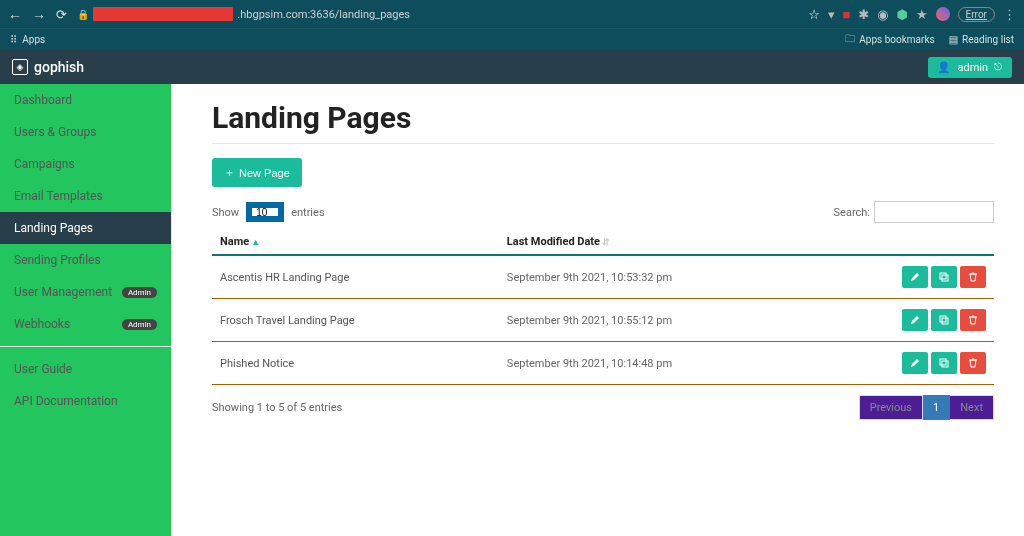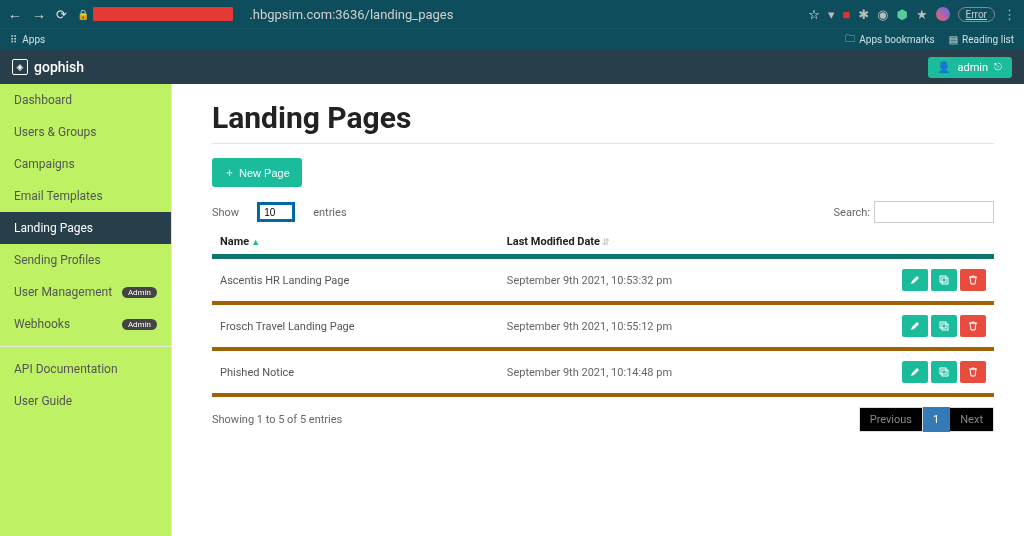".hbgpsim.com:3636/landing_pages" .url-text { font-size: 13px -> 11px; margin-left: 12px -> none }
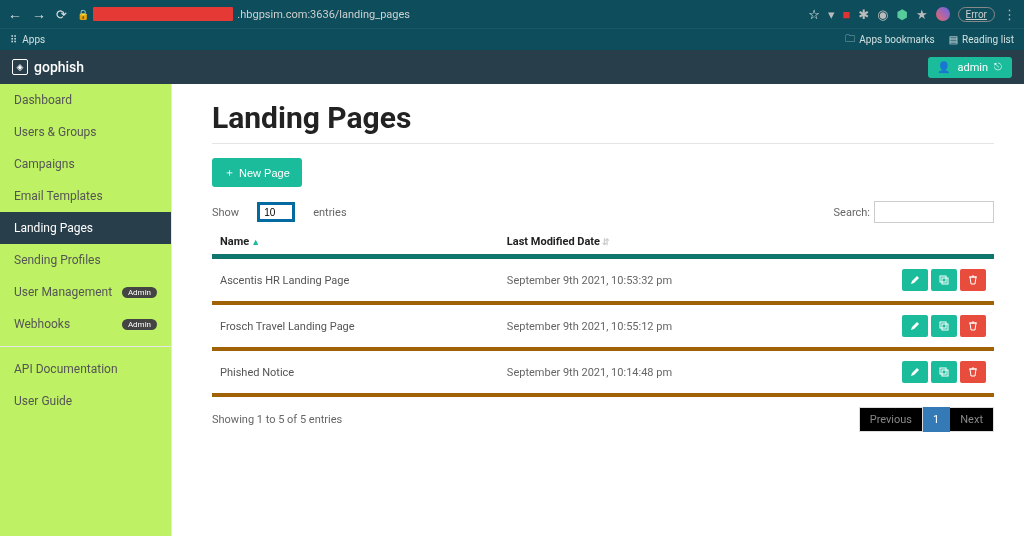"Dashboard" .sidebar { background: #bef264 -> #22c55e }
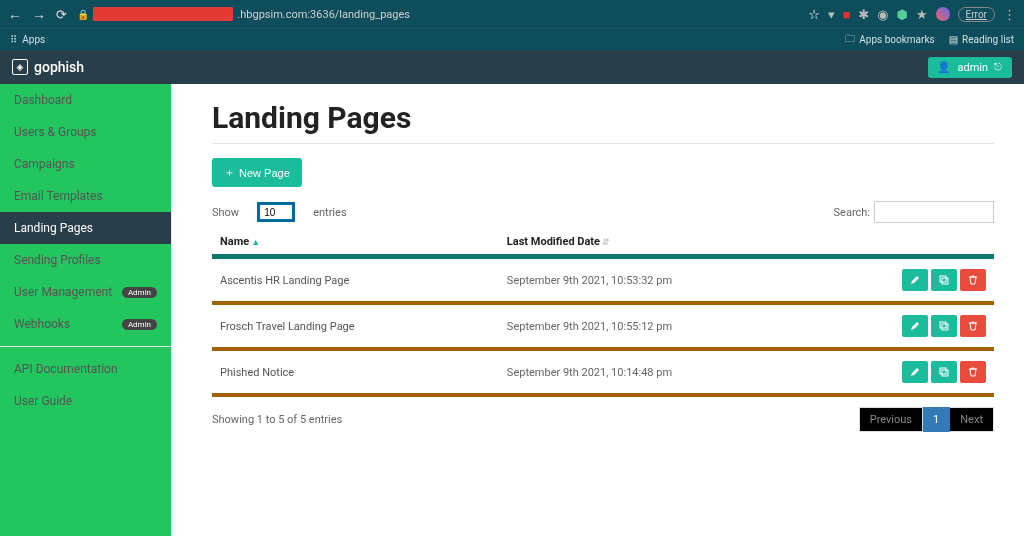"Show" .show-entries { gap: 18px -> 7px }
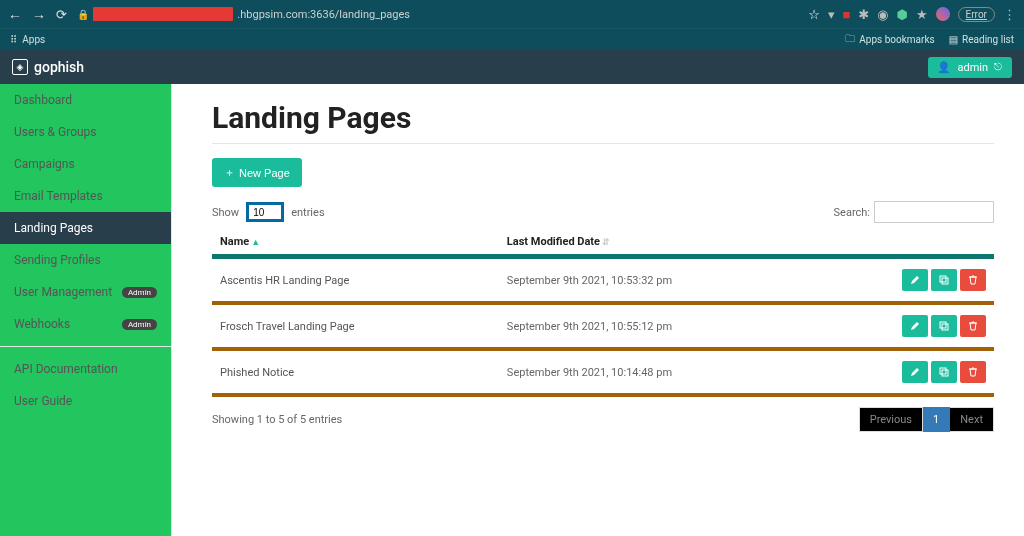"10" .entries-input { border: 3px solid #0369a1 -> 6px solid #0369a1 }
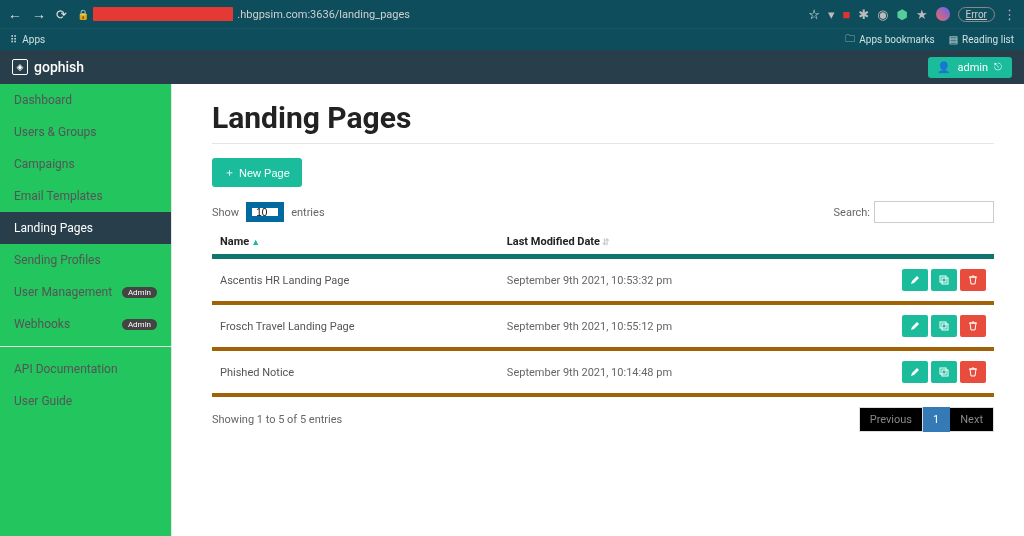"Name ▲" th { border-bottom: 5px solid #0f766e -> 2px solid #0f766e }
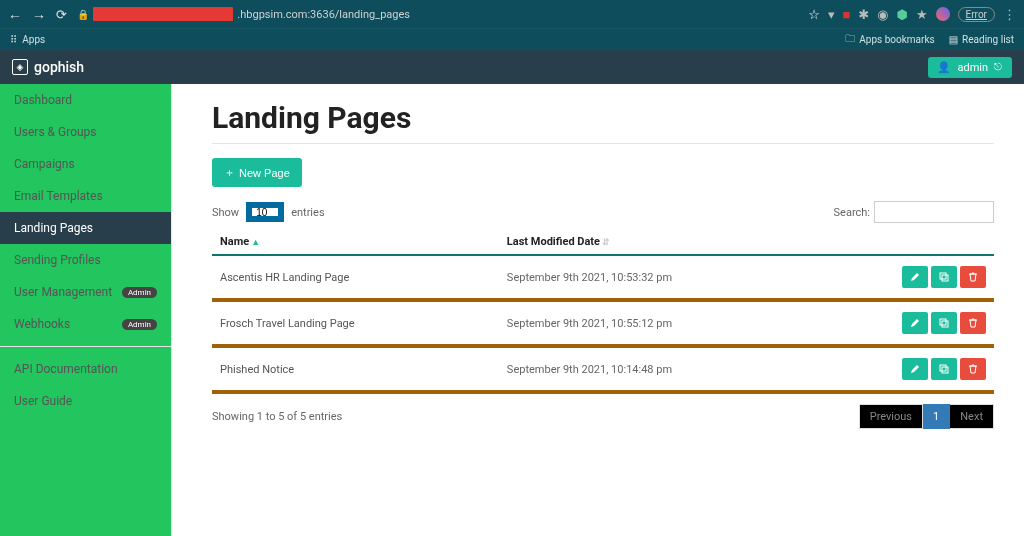"Ascentis HR Landing Page" td { border-bottom: 4px solid #a16207 -> 1px solid #a16207 }
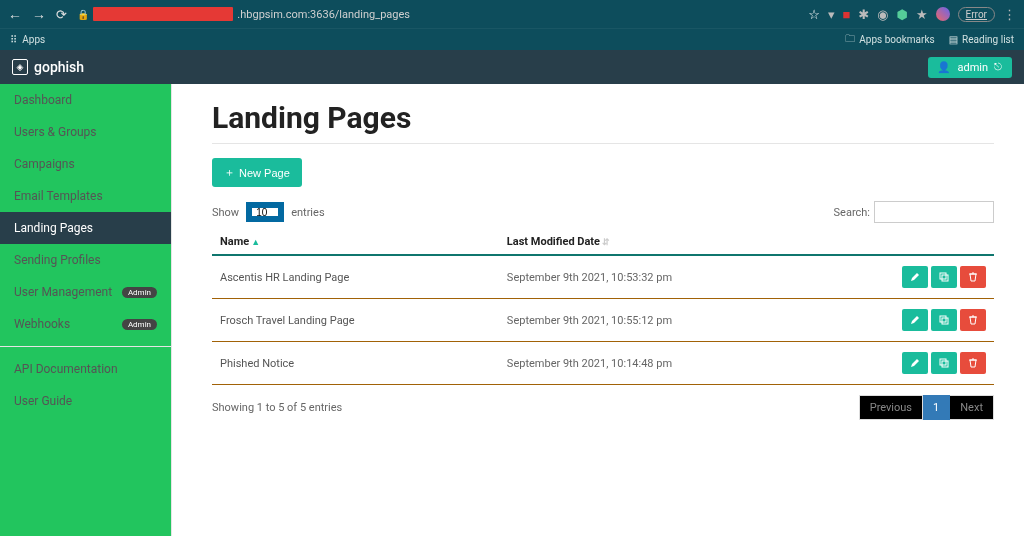"API Documentation" div.side-item { order: before "User Guide" -> after "User Guide" }
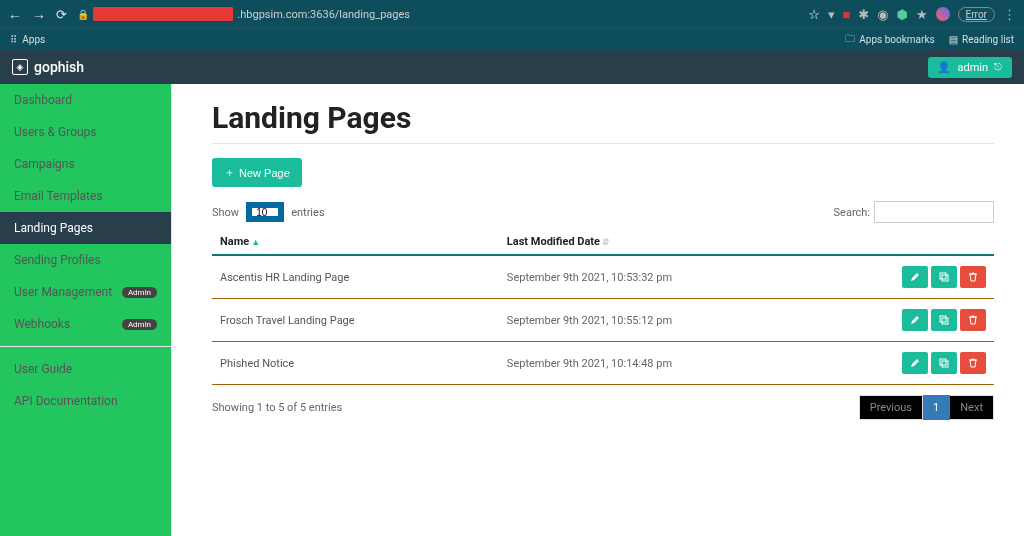"Previous" .pager-btn { background: #000000 -> #4c1d95 }
